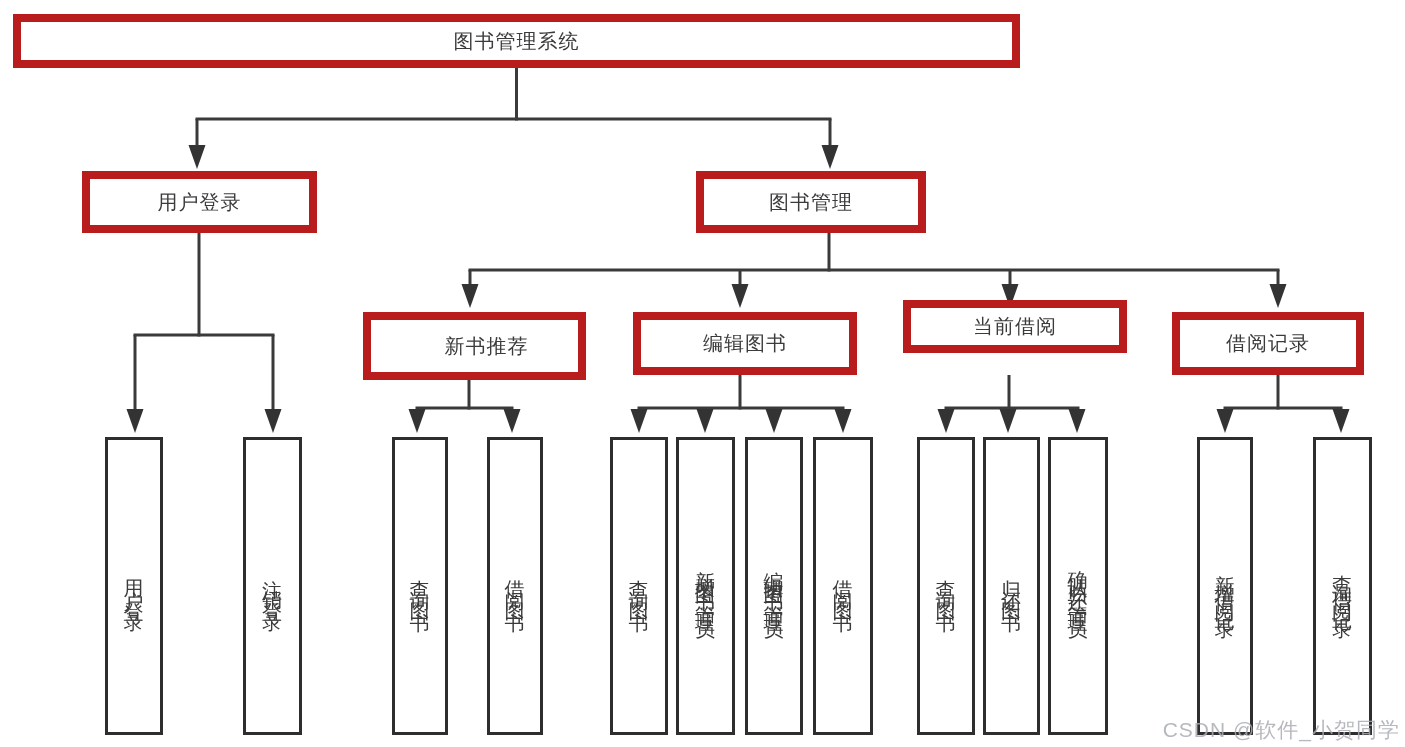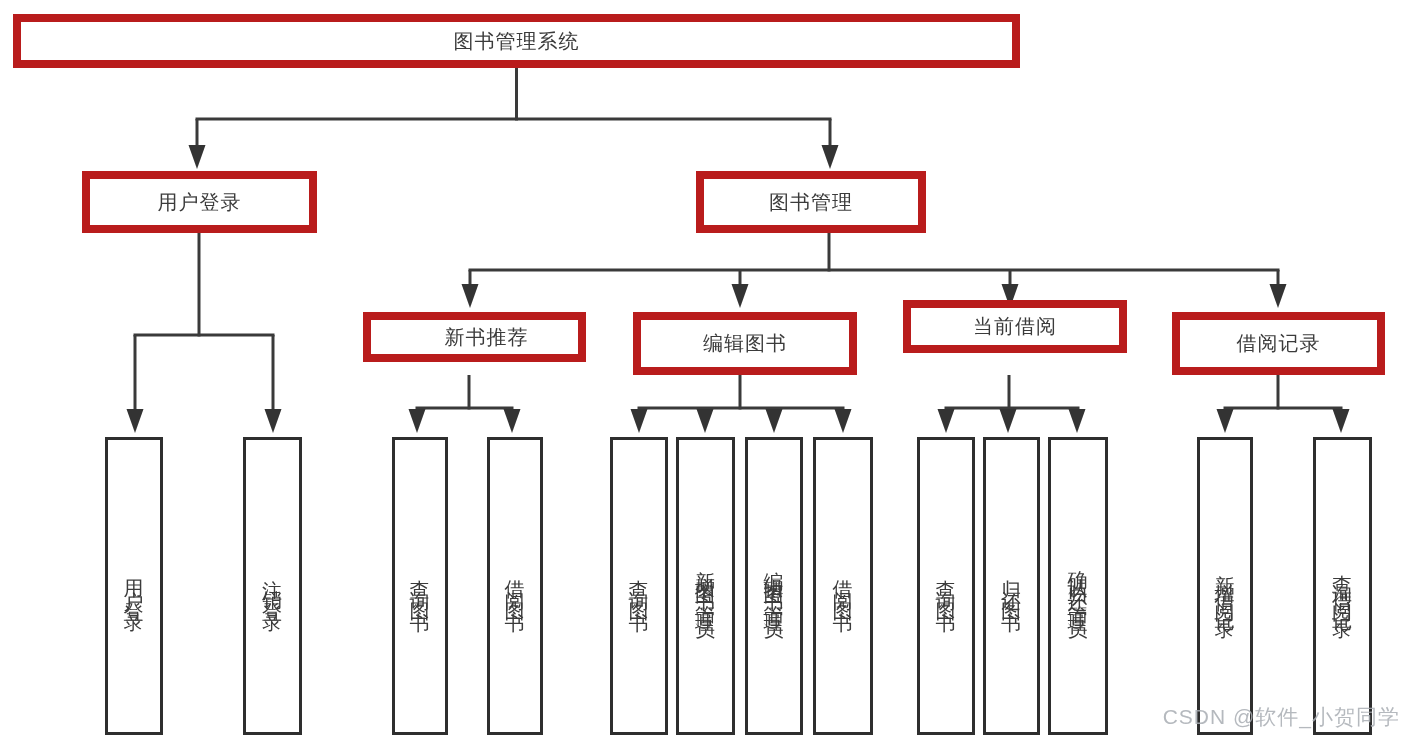"新书推荐" .n-l3a { height: 50px -> 68px }
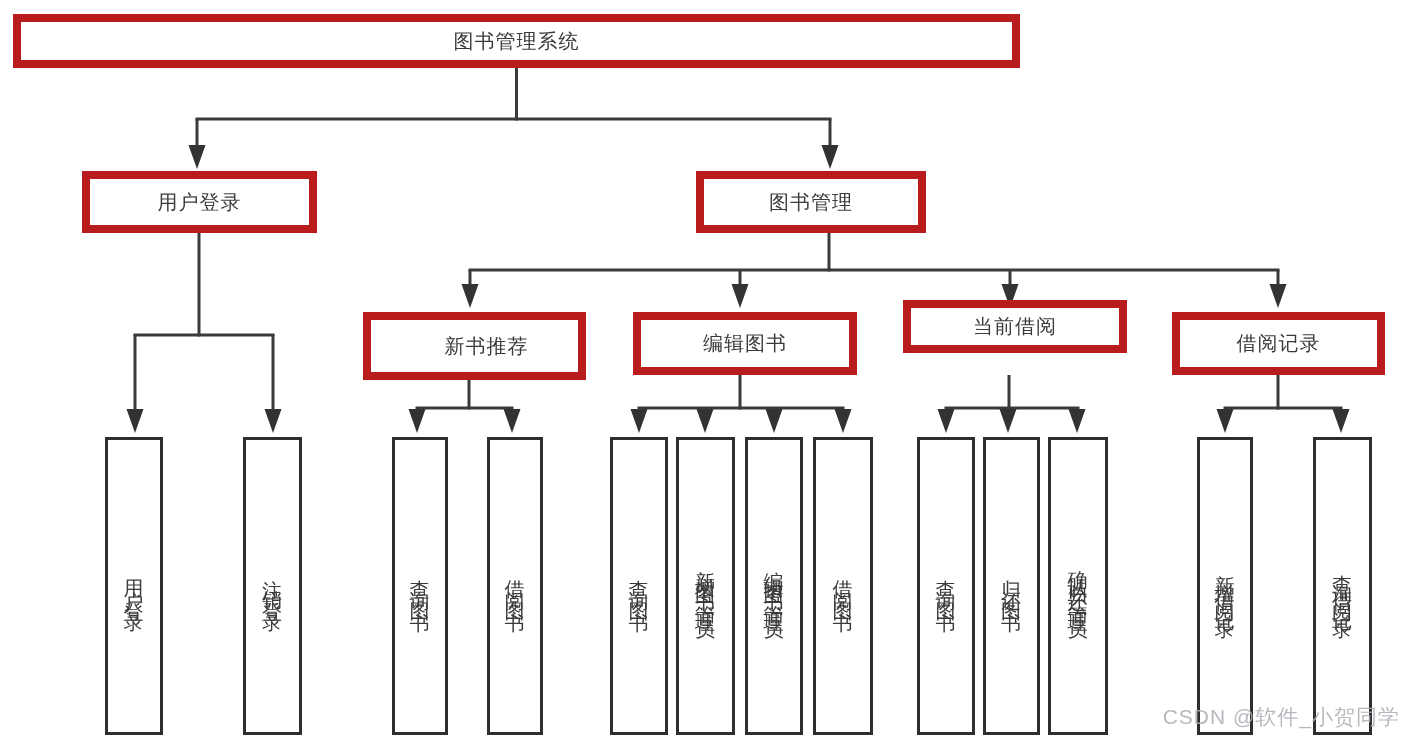"借阅记录" .n-l3d { width: 213px -> 192px }
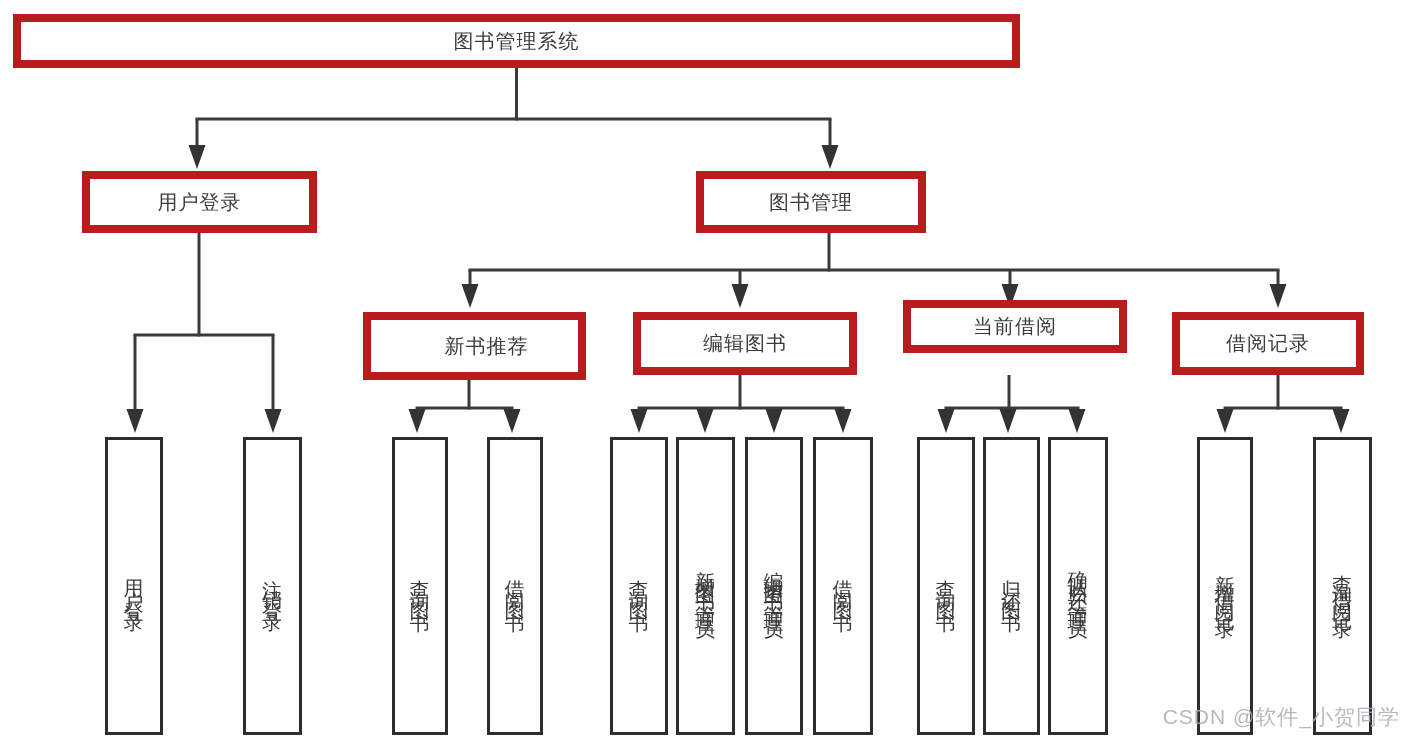"CSDN @软件_小贺同学" .watermark { bottom: 16px -> 3px }
